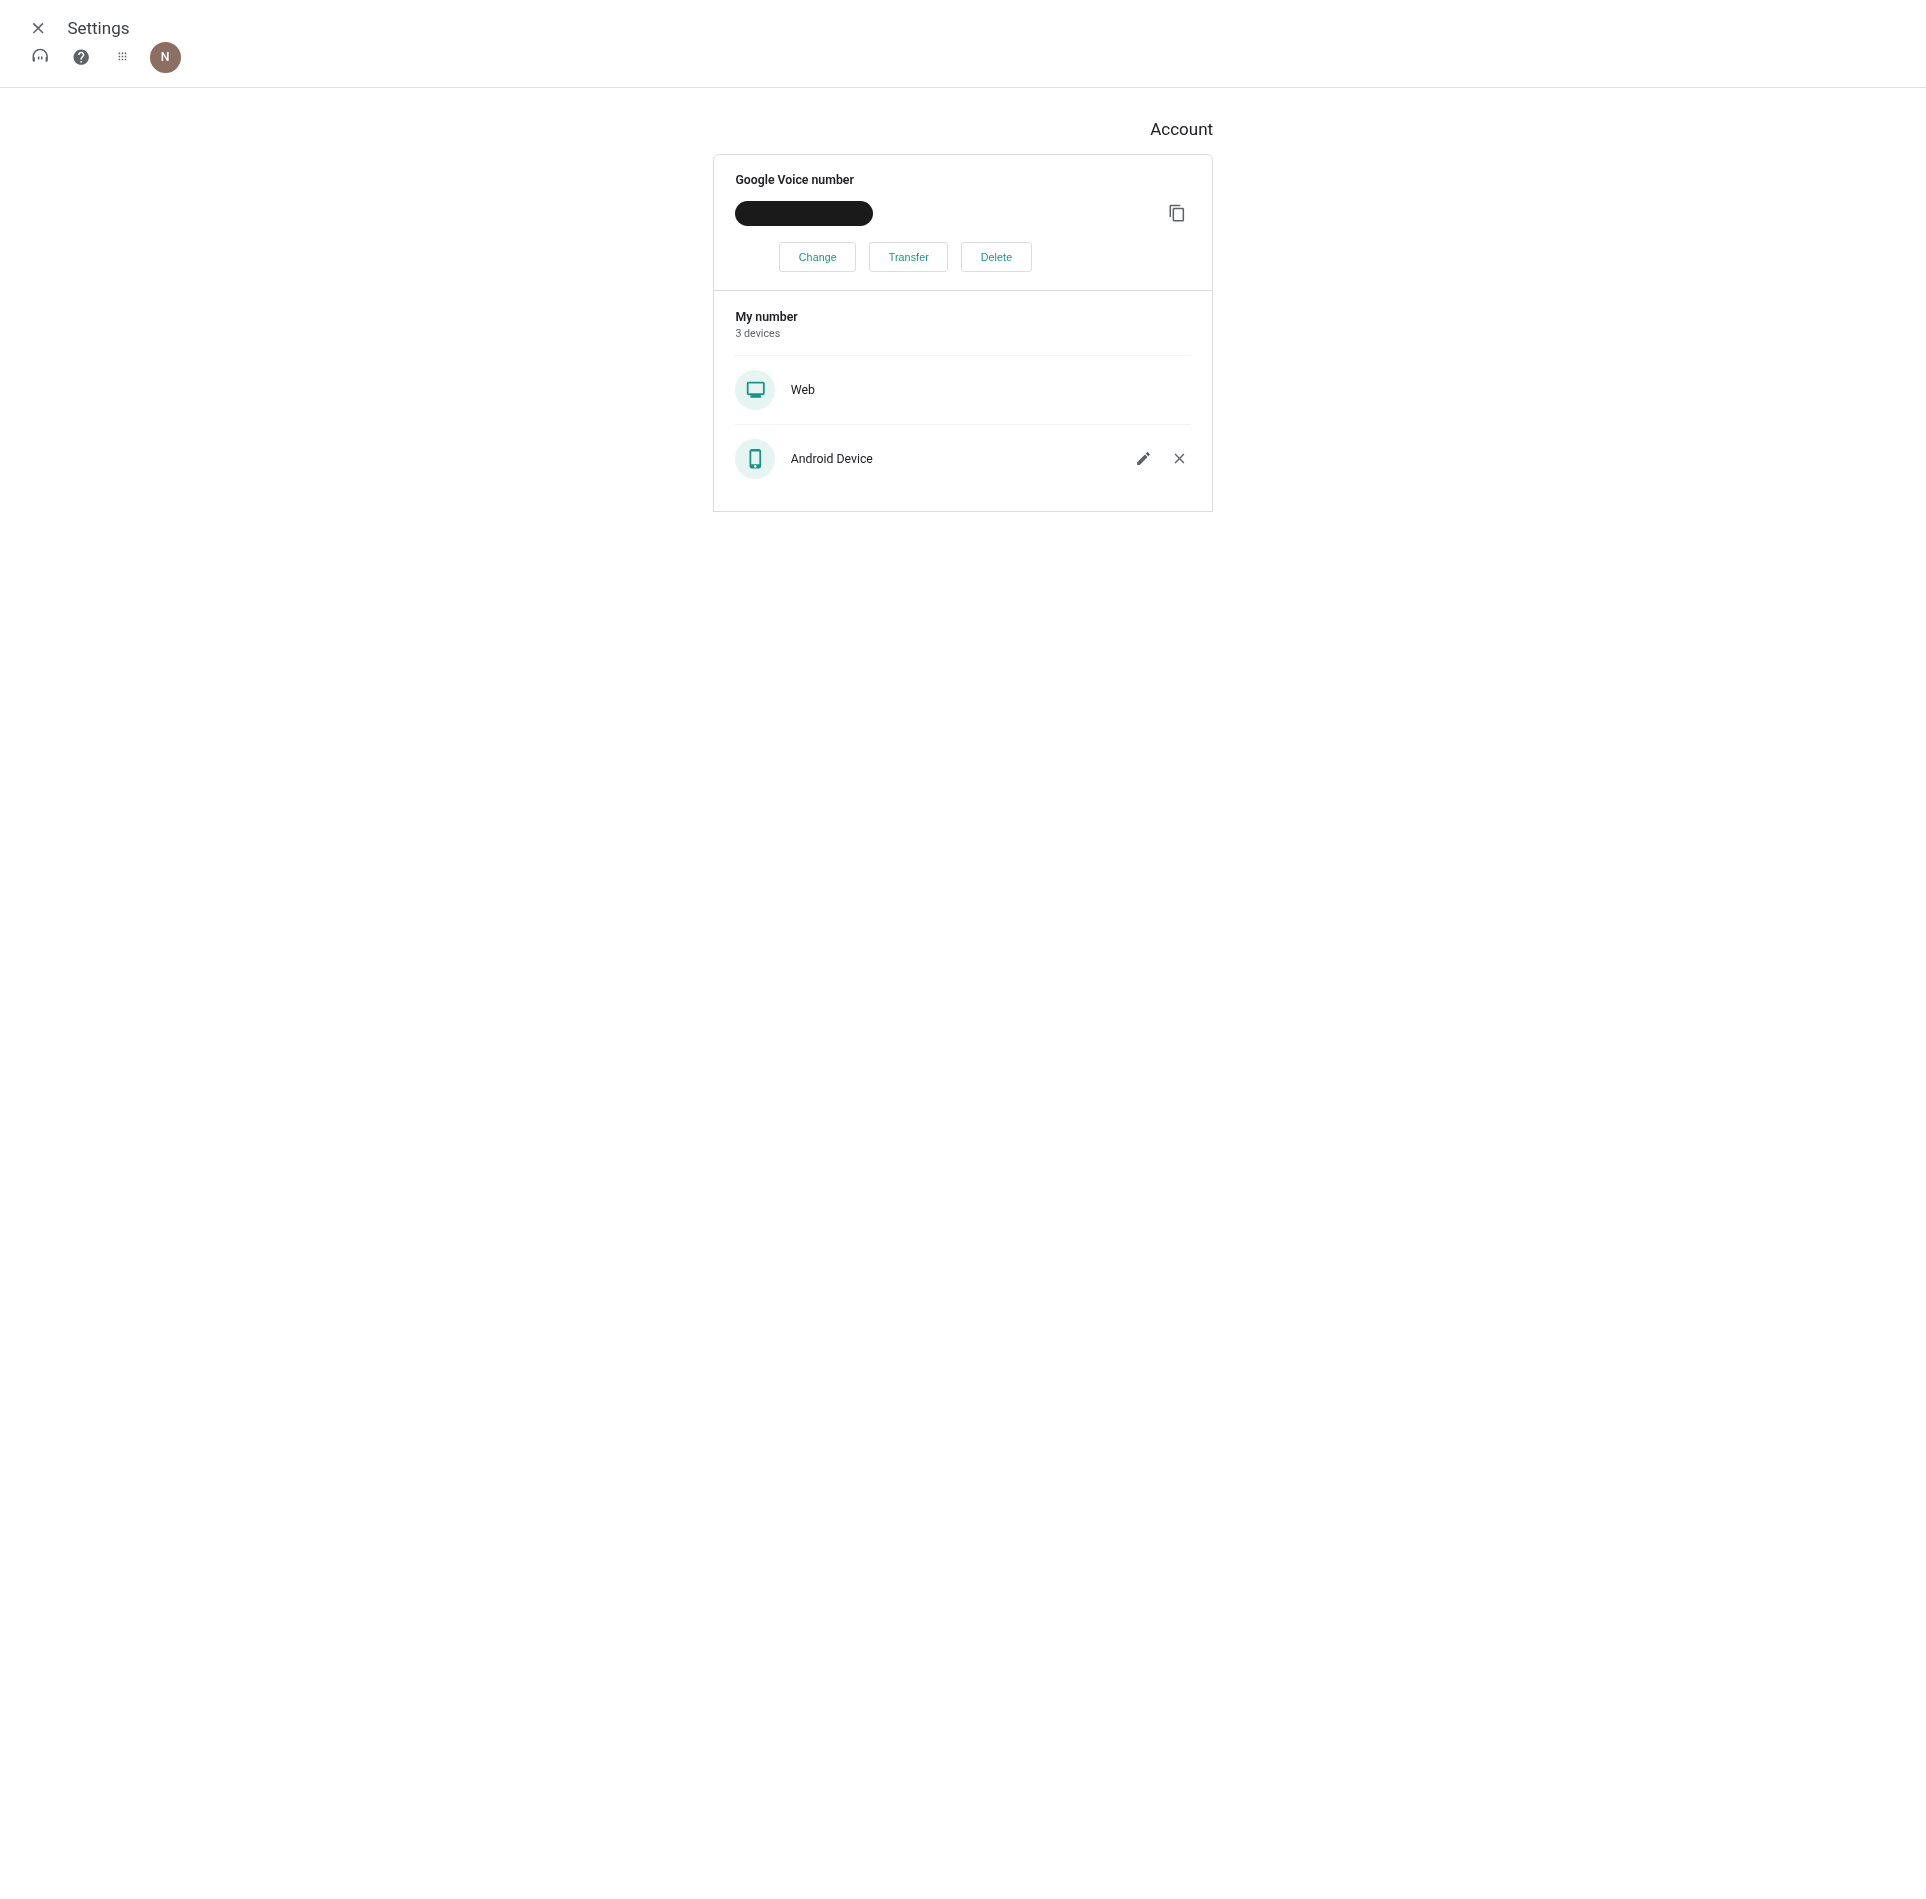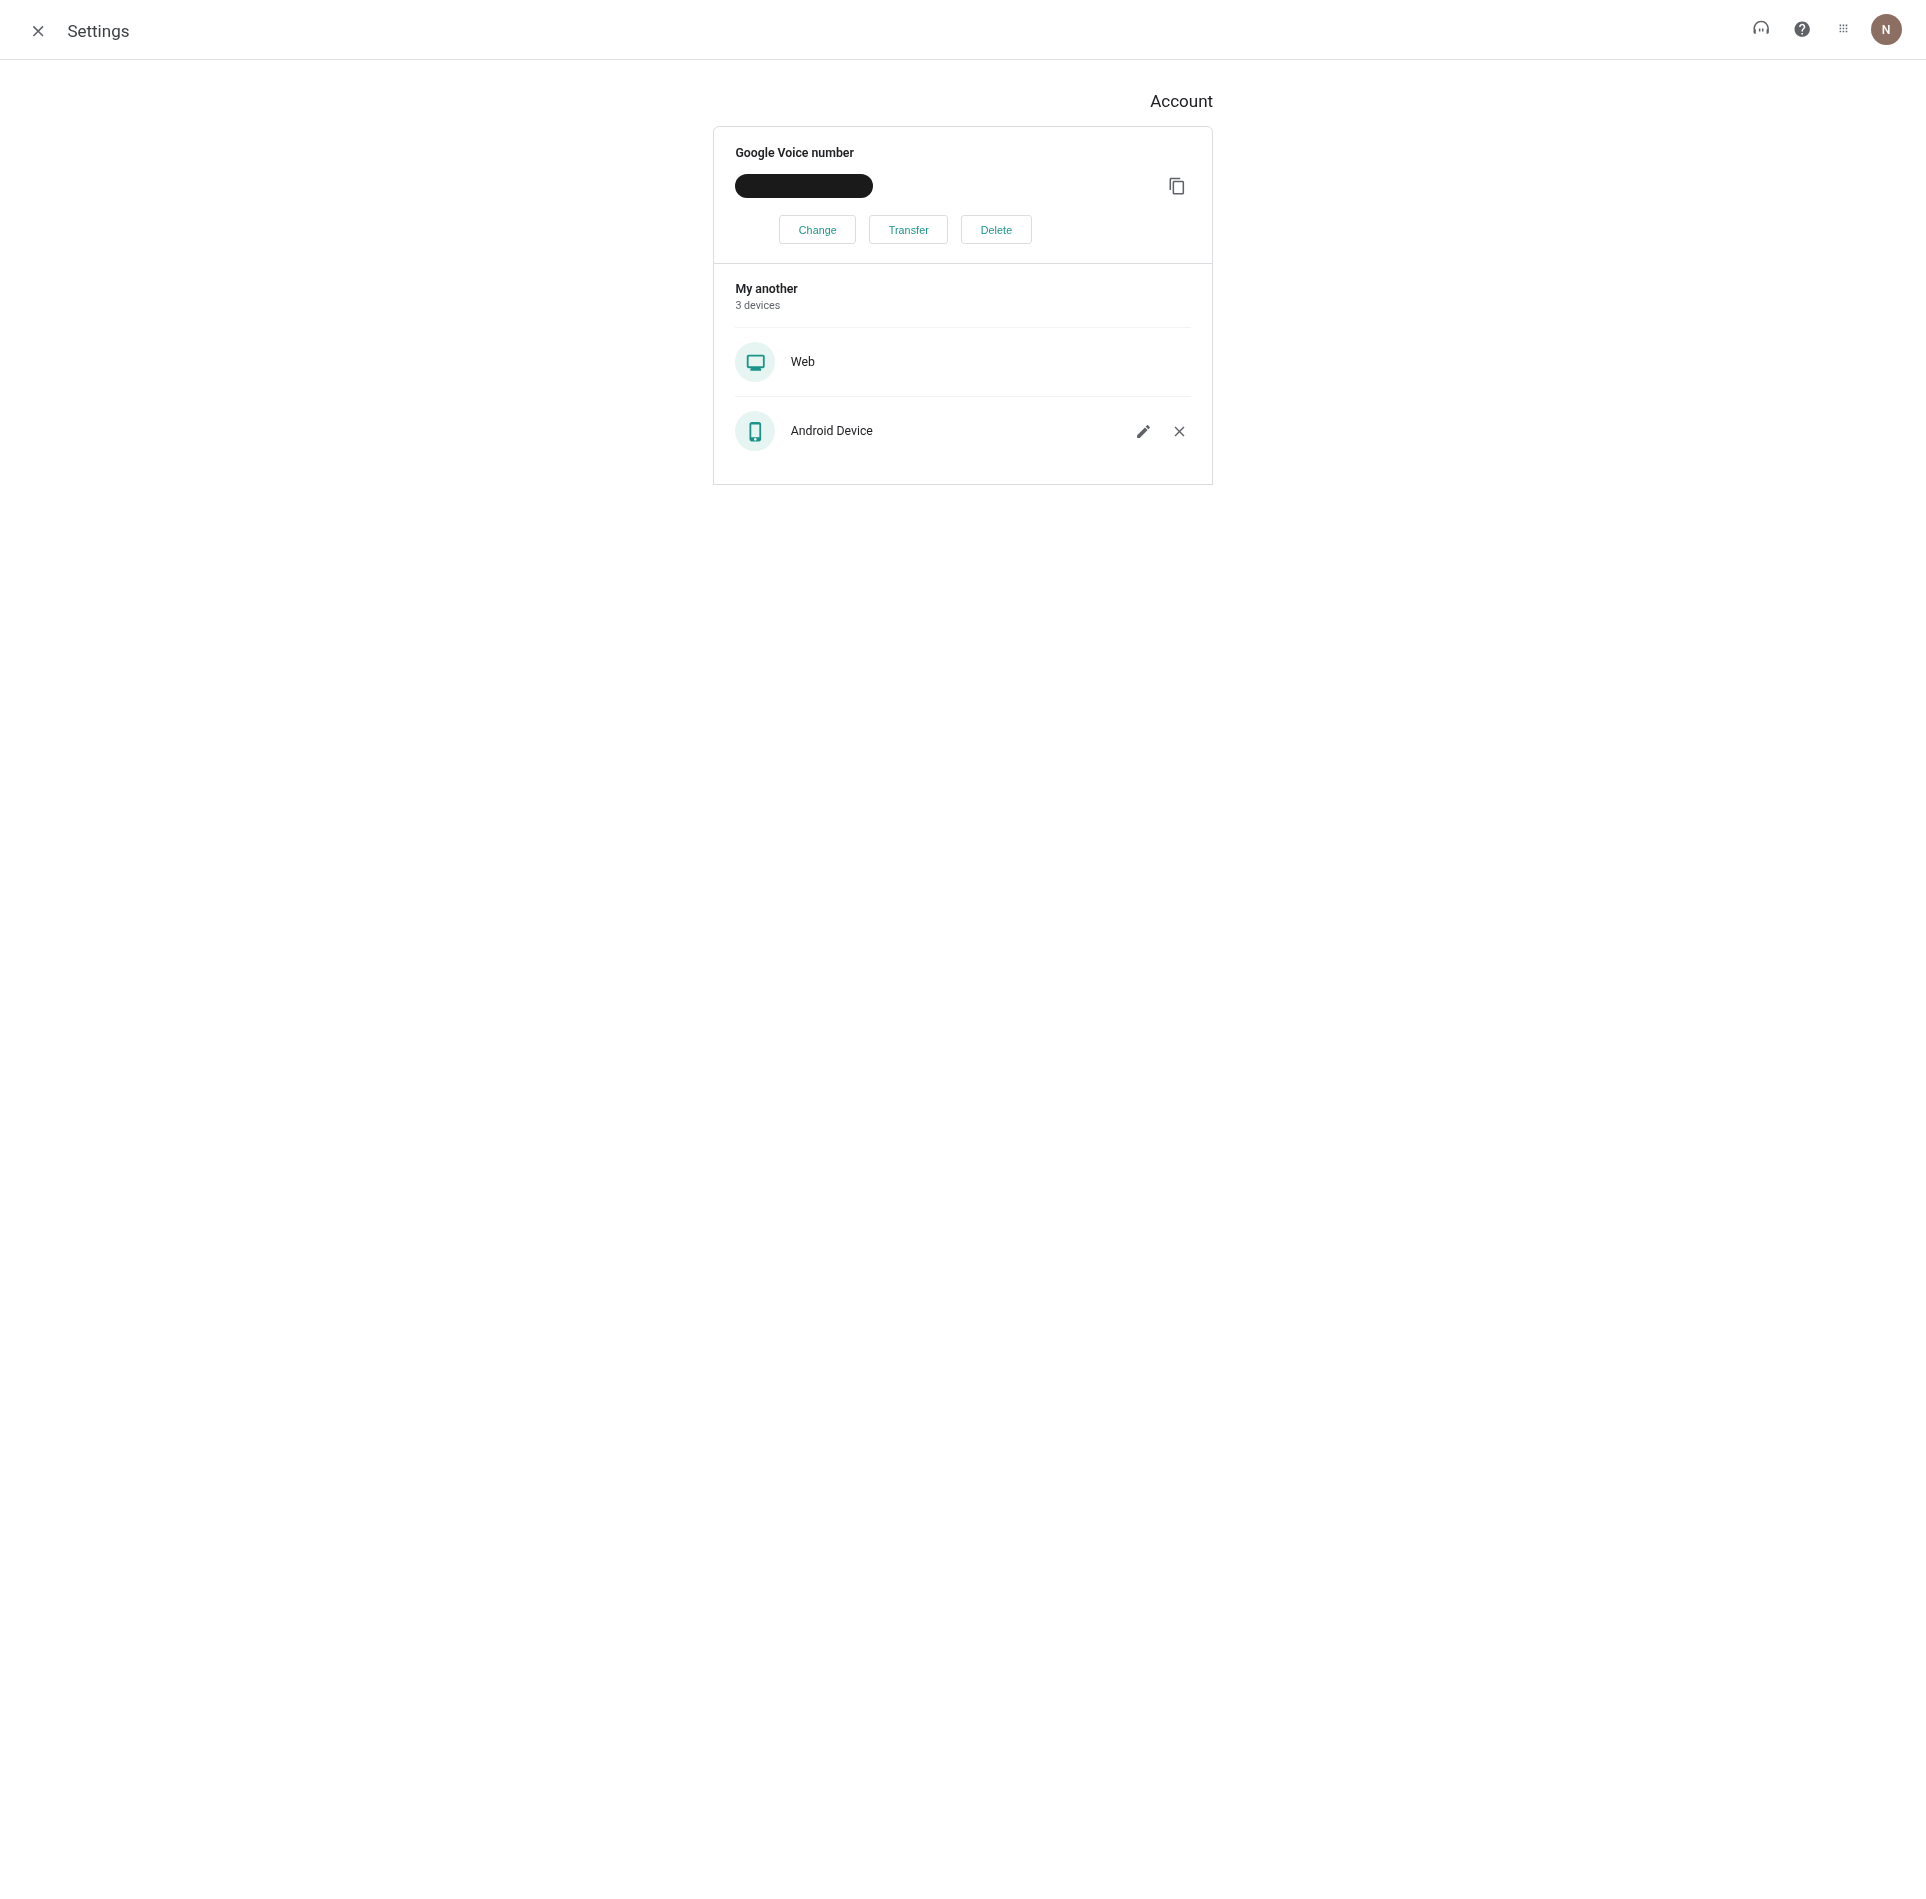"Settings" .header { align-items: flex-end -> flex-start; flex-direction: none -> column }
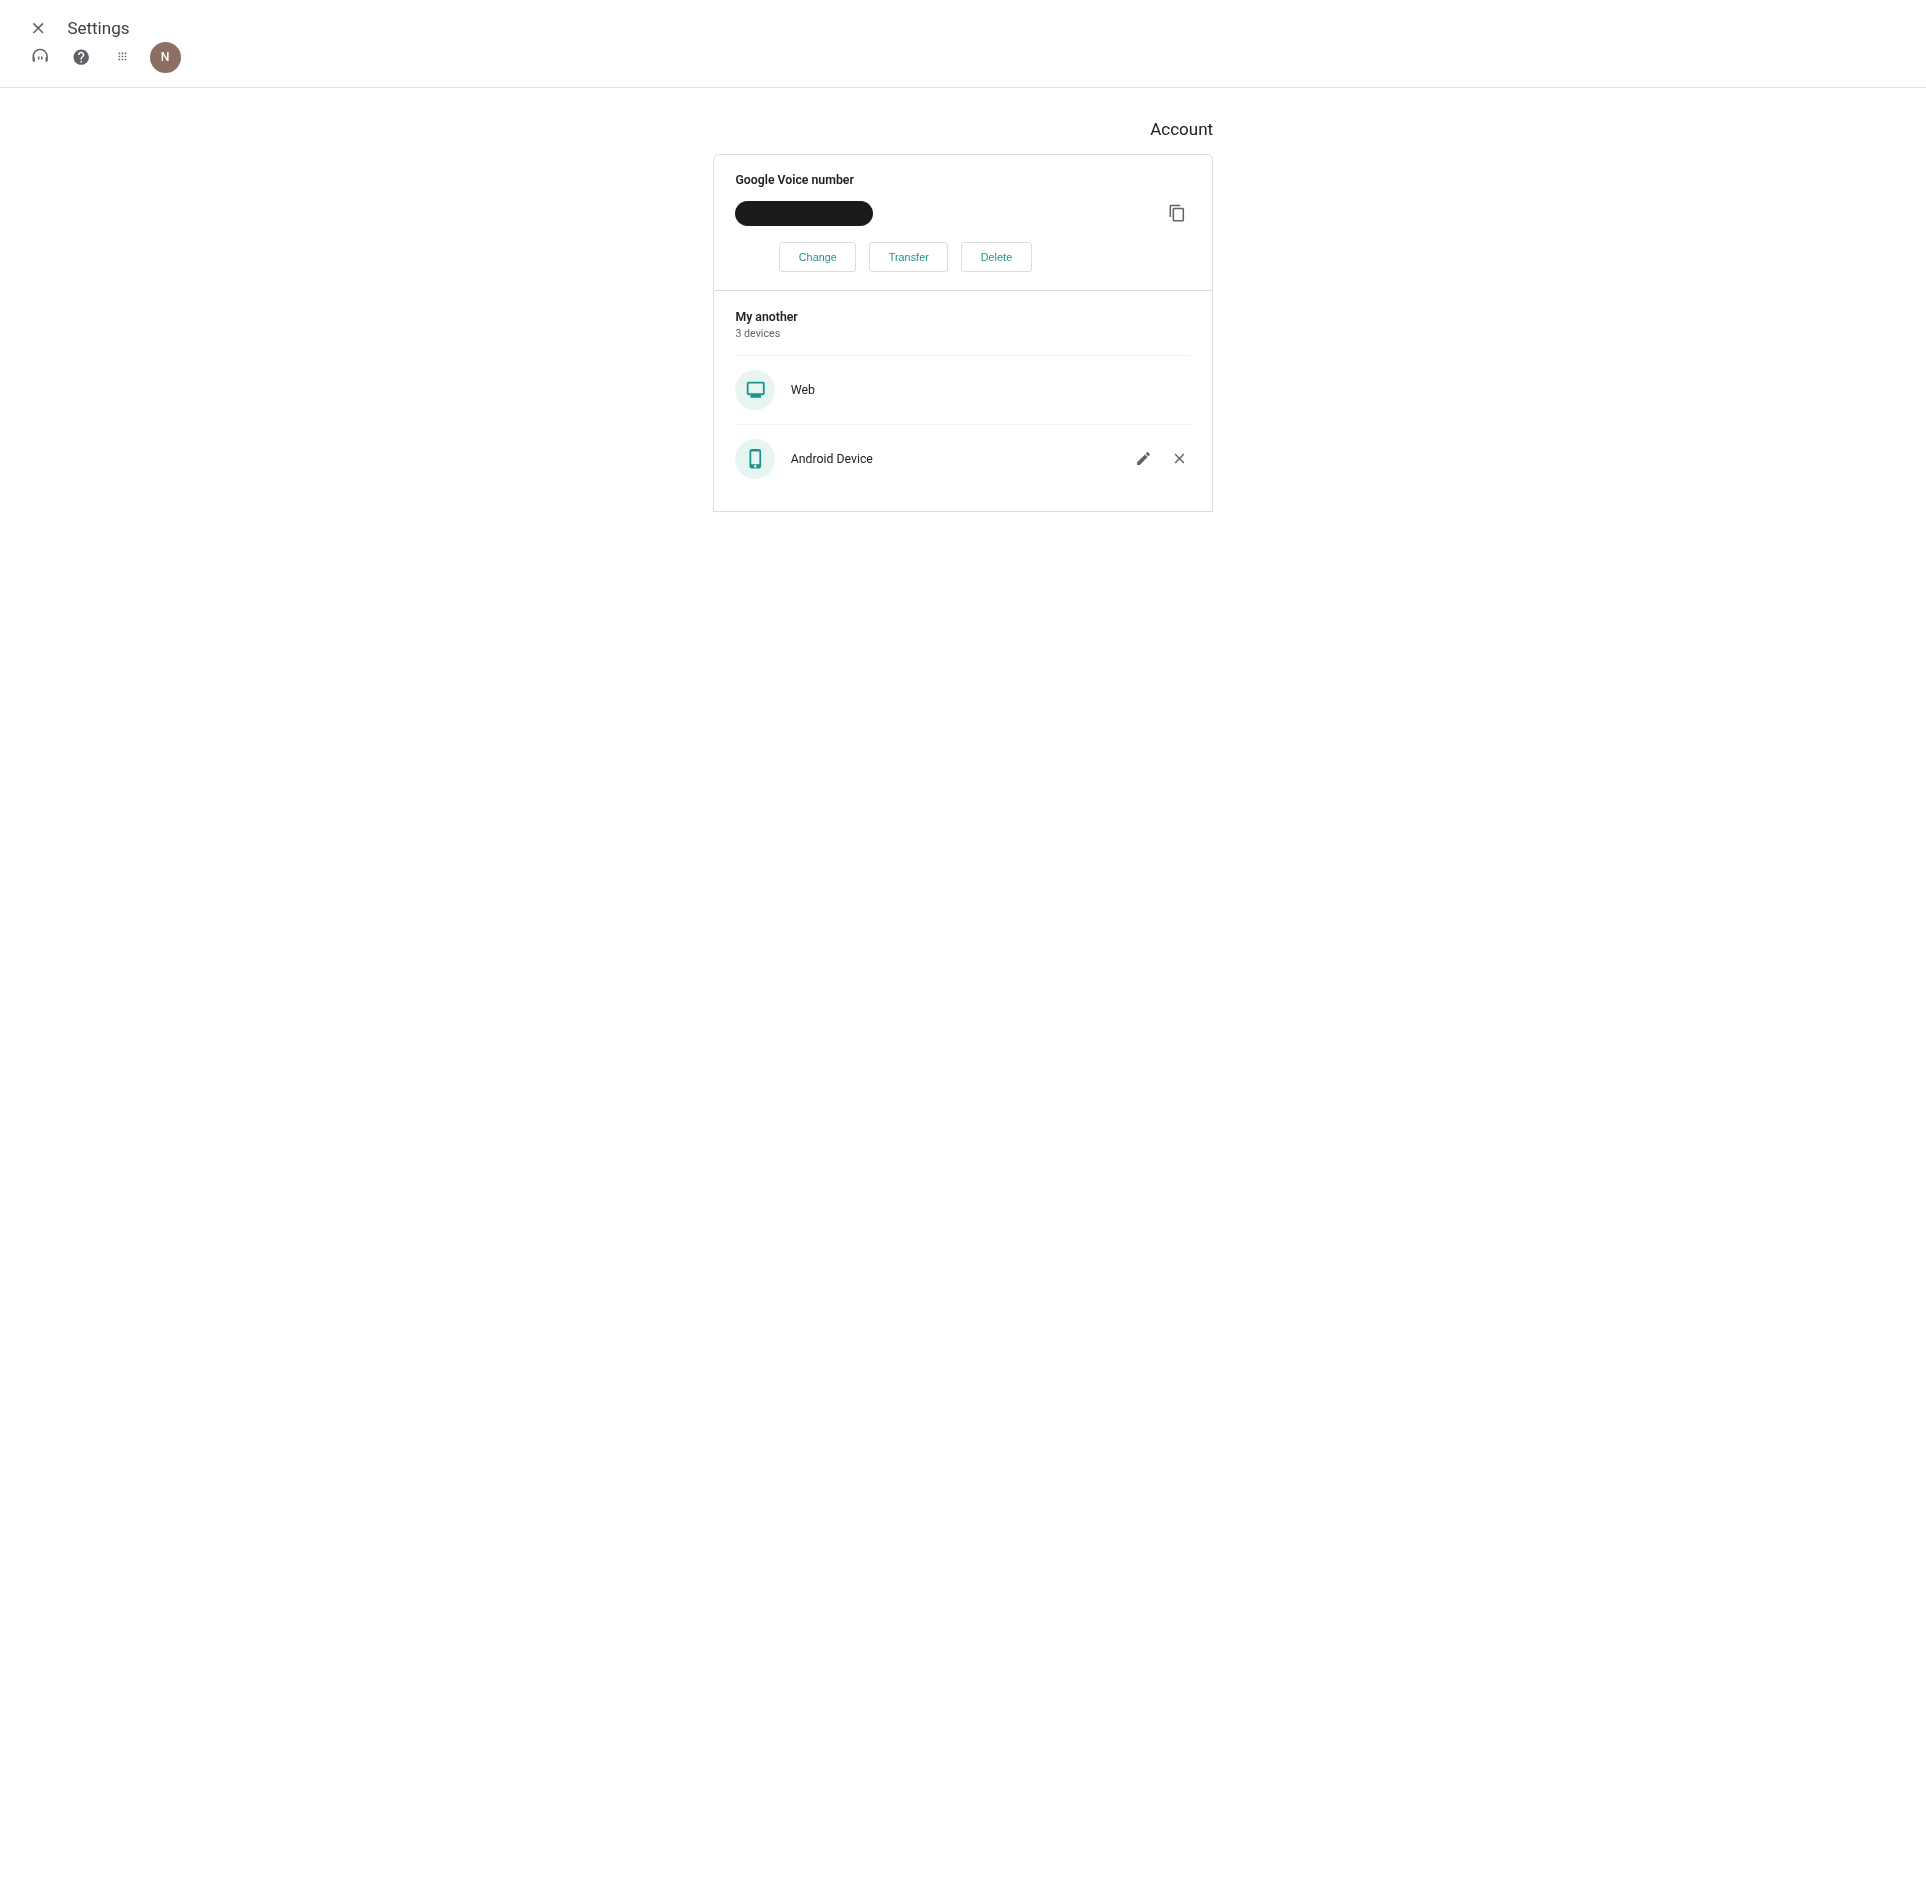"My another" div.devices-section-title { text: another -> number }
